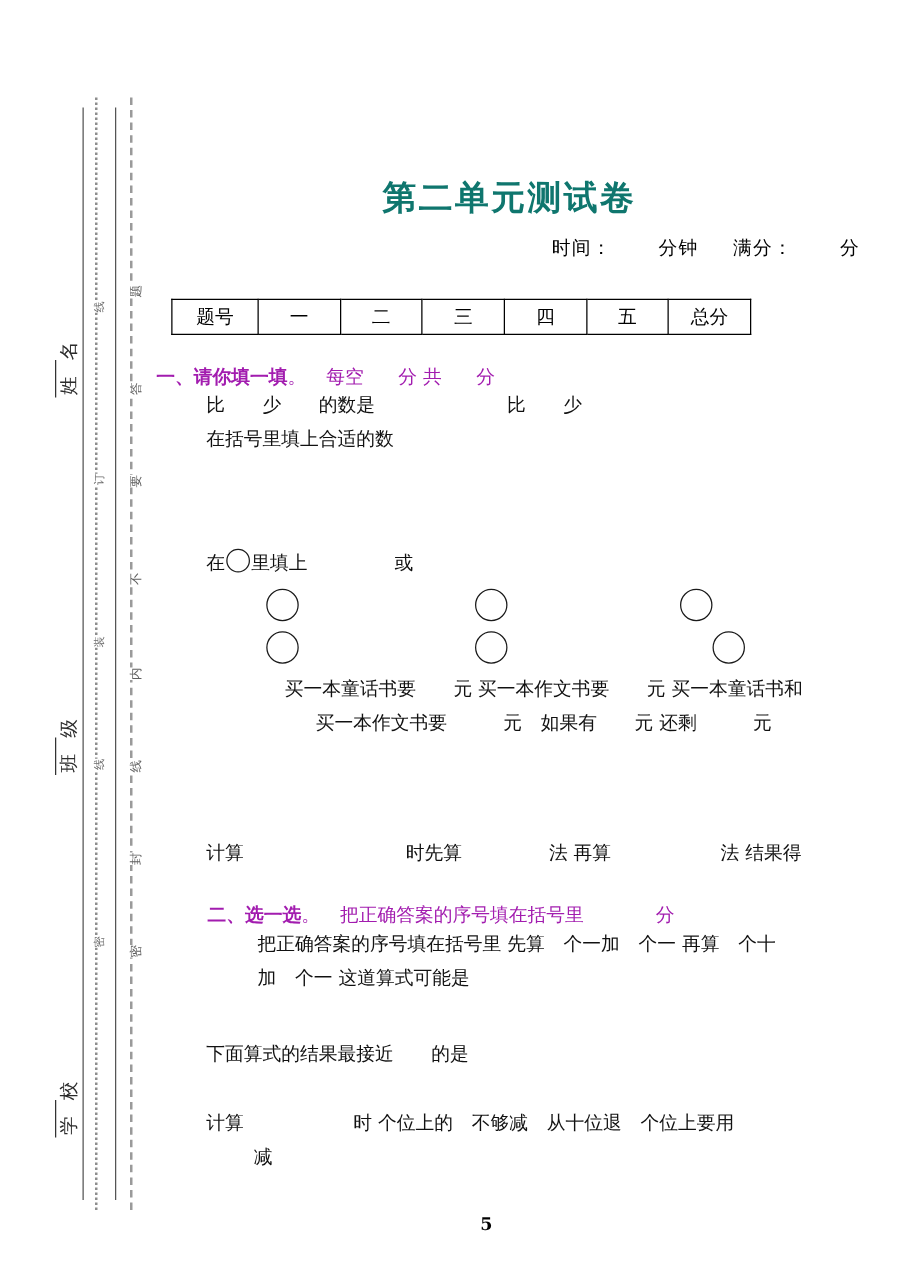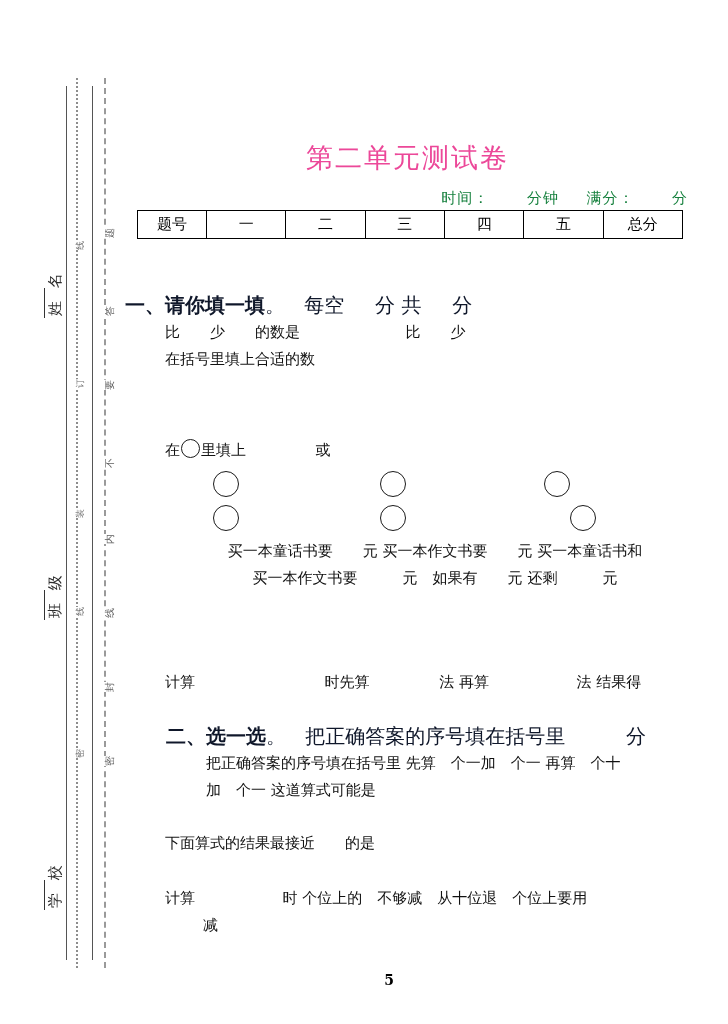"第二单元测试卷" .doc-title { color: #ec4899 -> #0f766e; font-weight: normal -> bold }
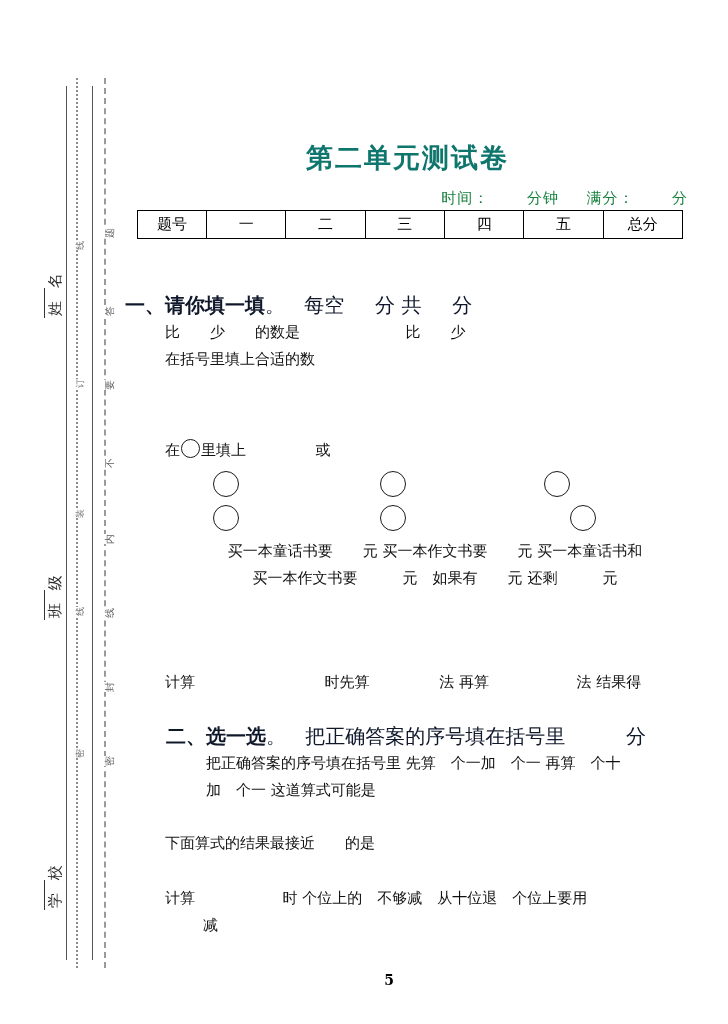"时间： 分钟 满分： 分" .meta-line { color: #15803d -> #000000 }
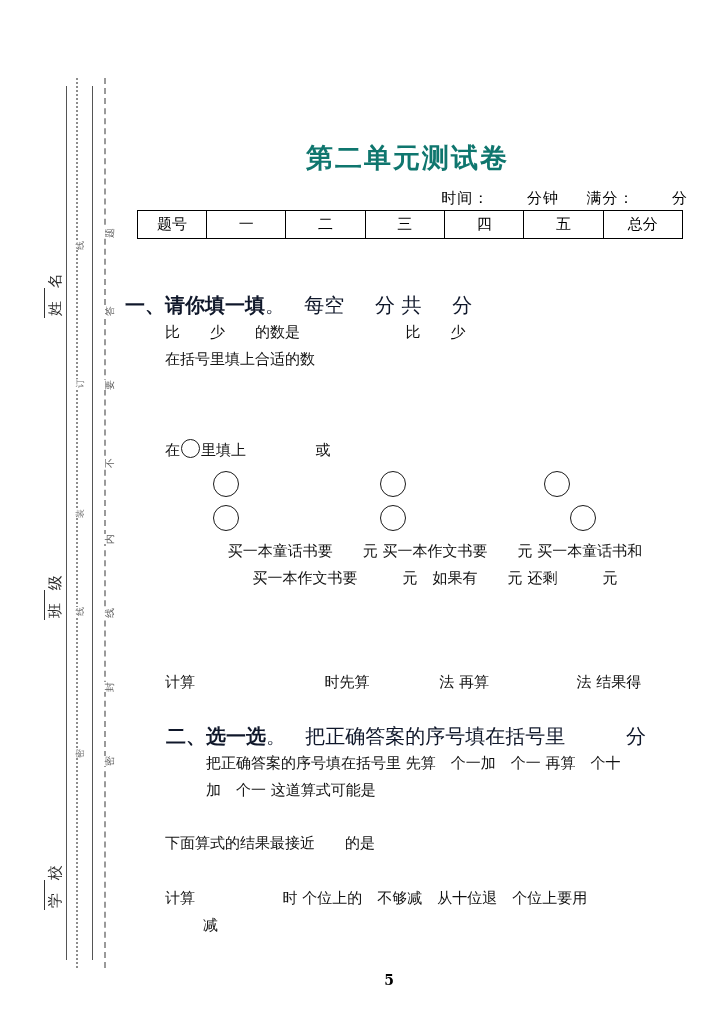"题号" table.score { top: 210px -> 239px; width: 546px -> 464px }
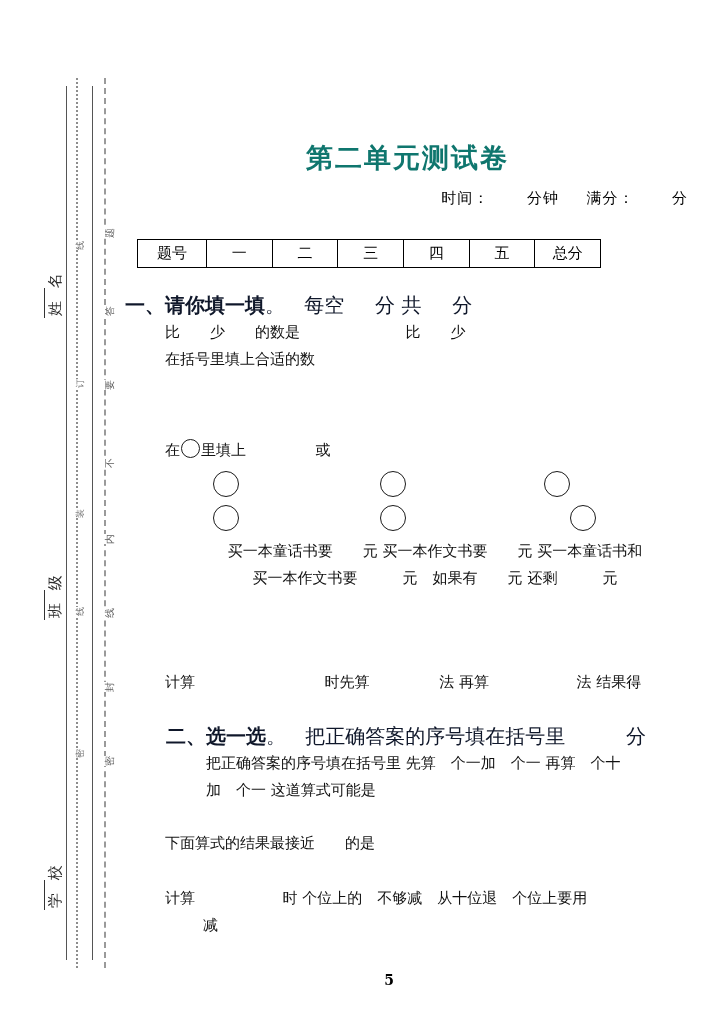"一、请你填一填。 每空 分 共 分" .sec-head { color: #0f172a -> #a21caf; font-size: 20px -> 15px }
